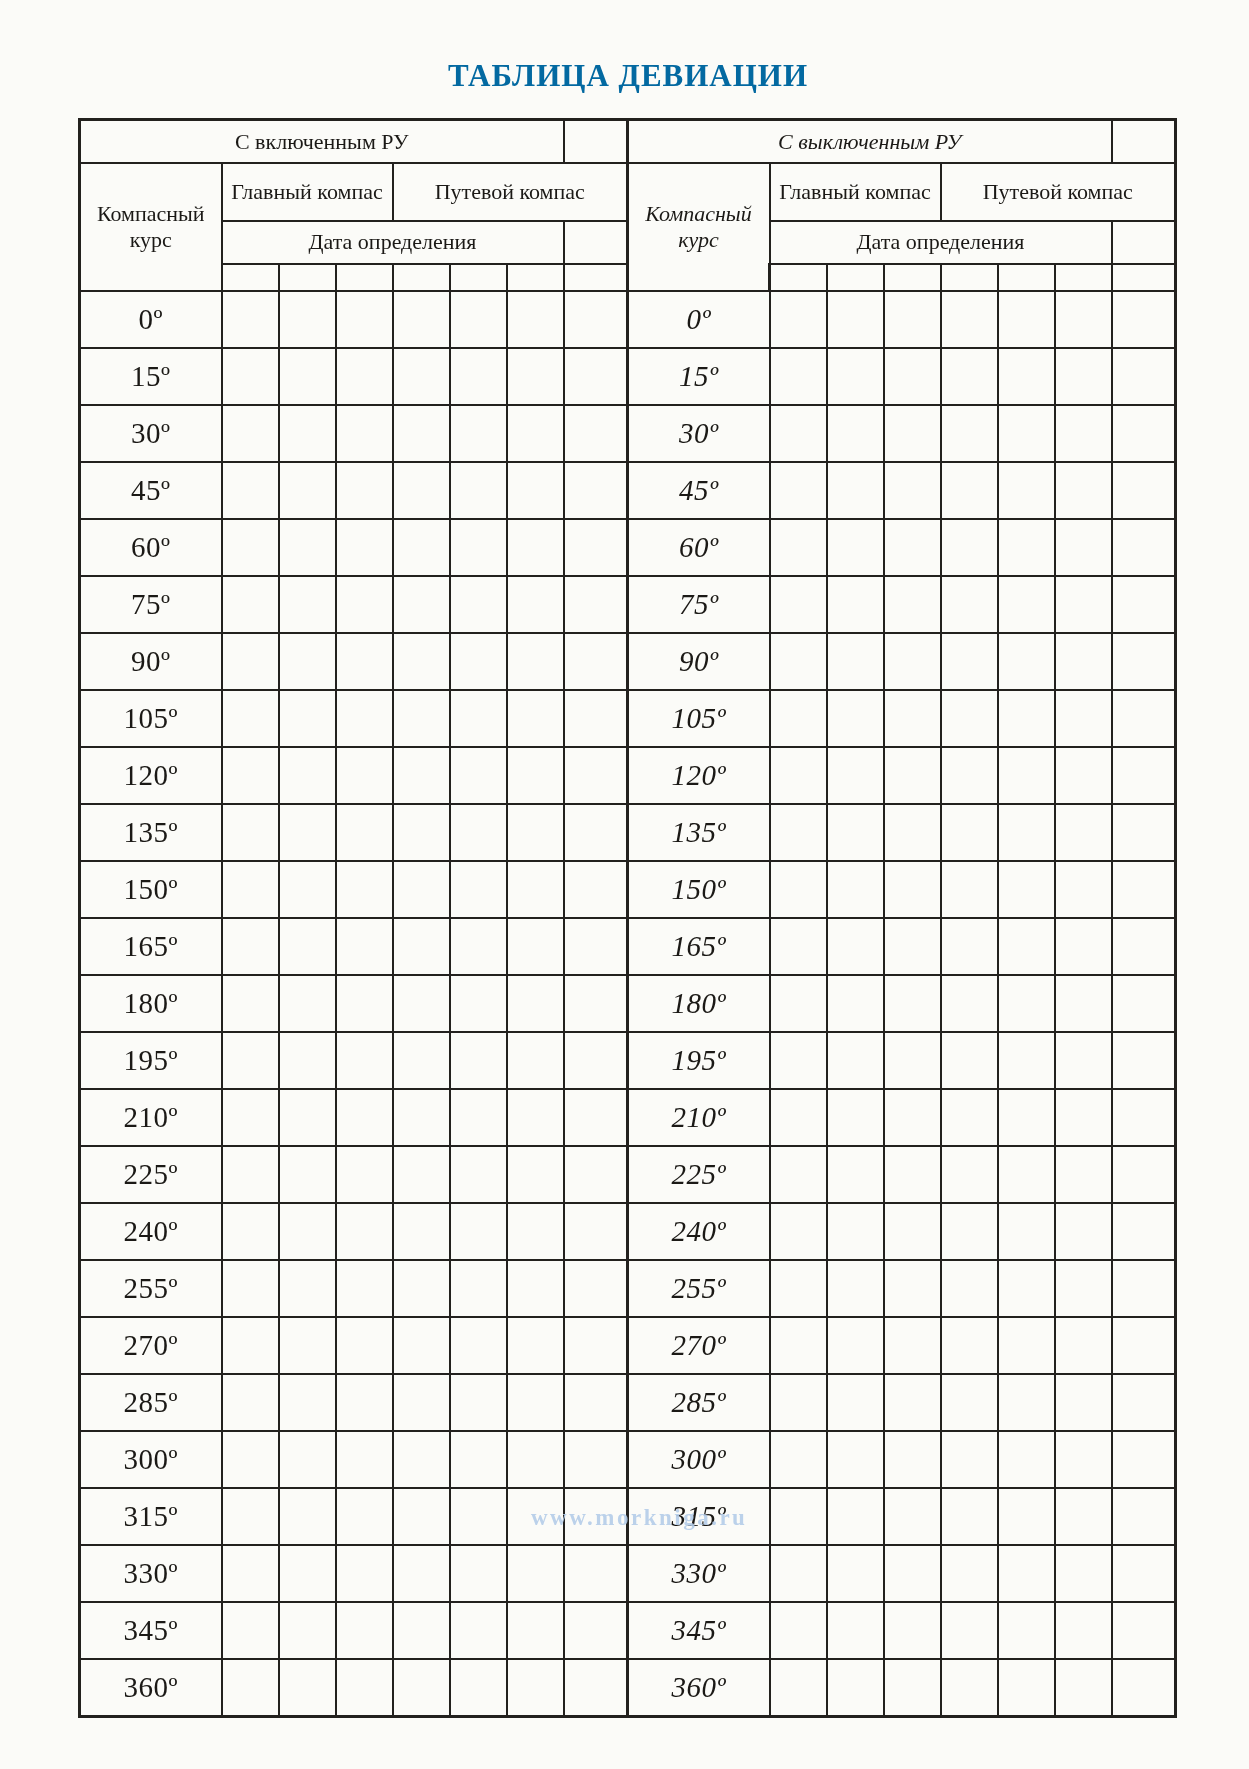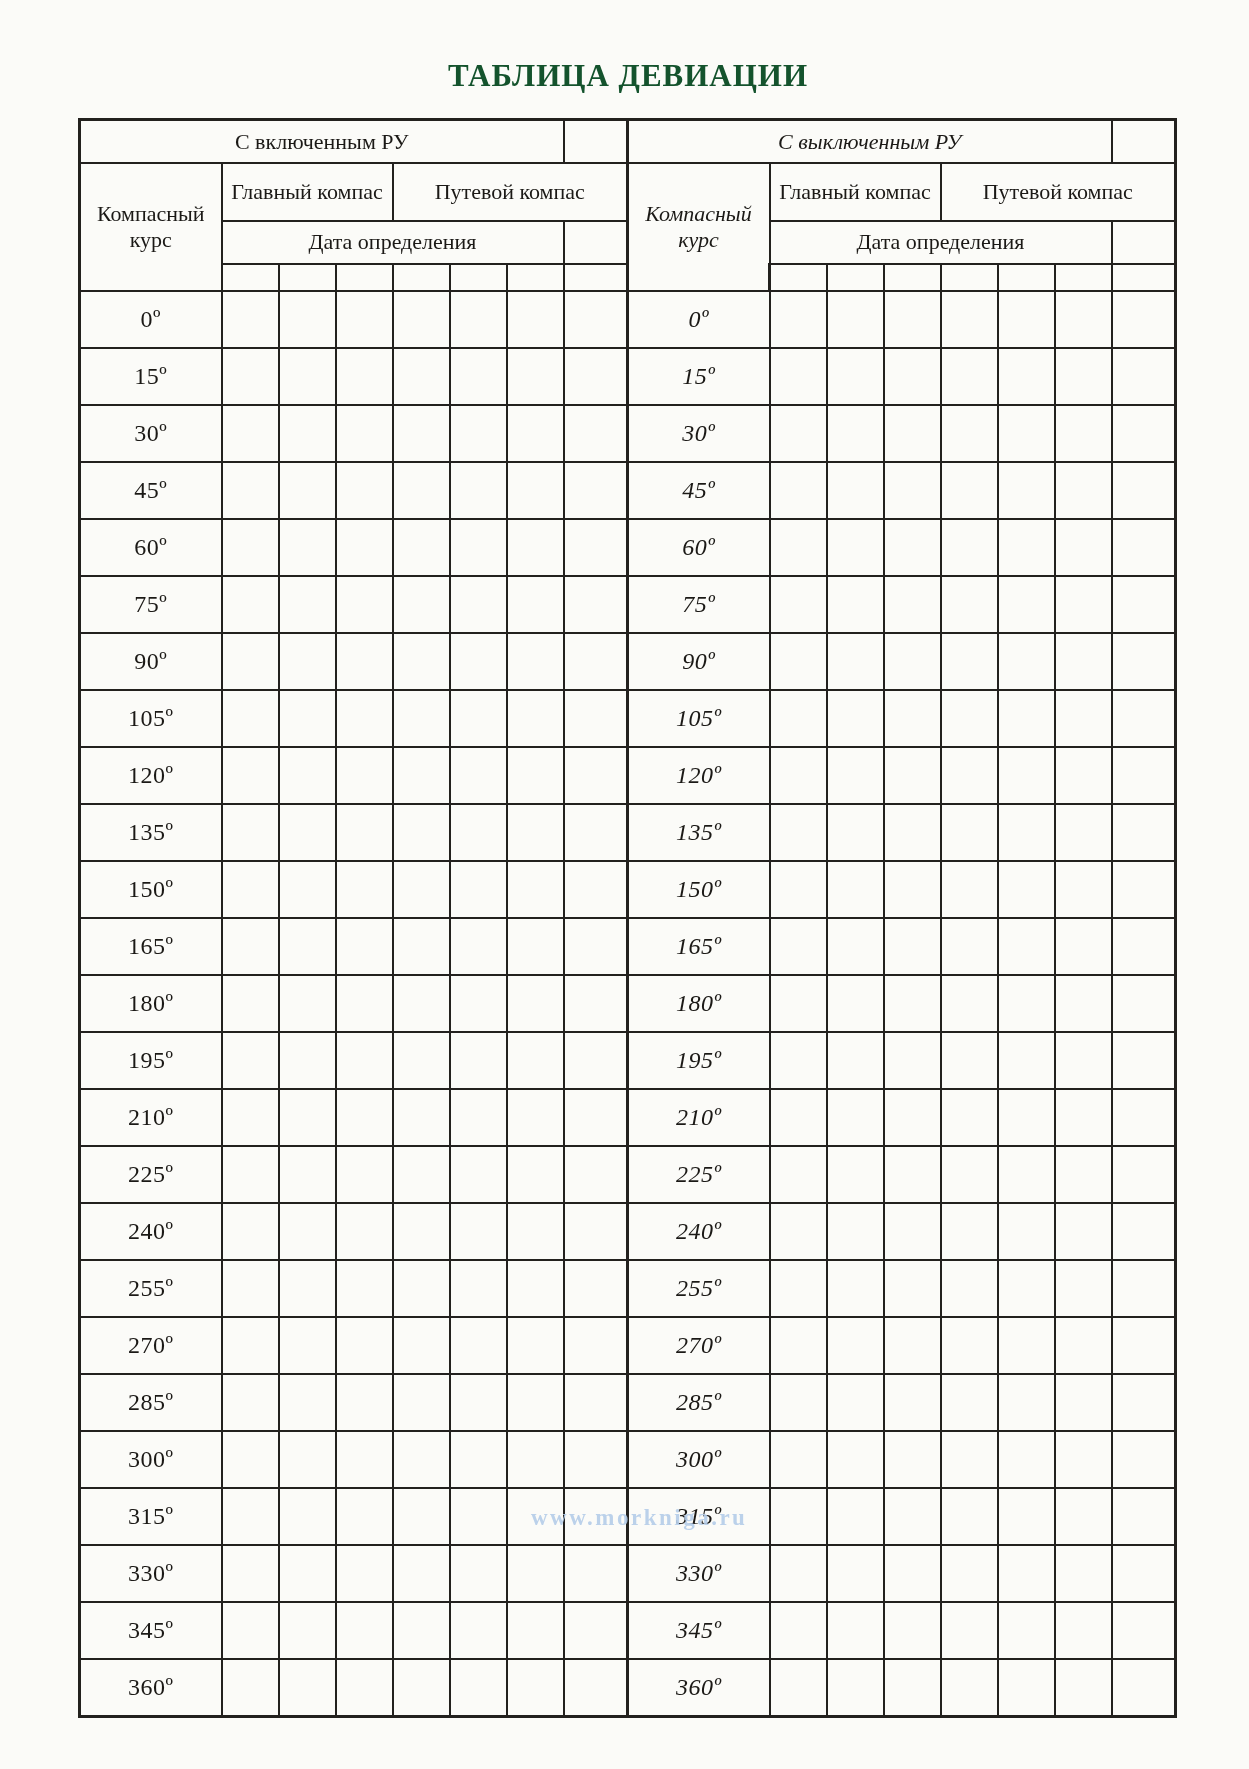"ТАБЛИЦА ДЕВИАЦИИ" .page-title { color: #14532d -> #0369a1 }
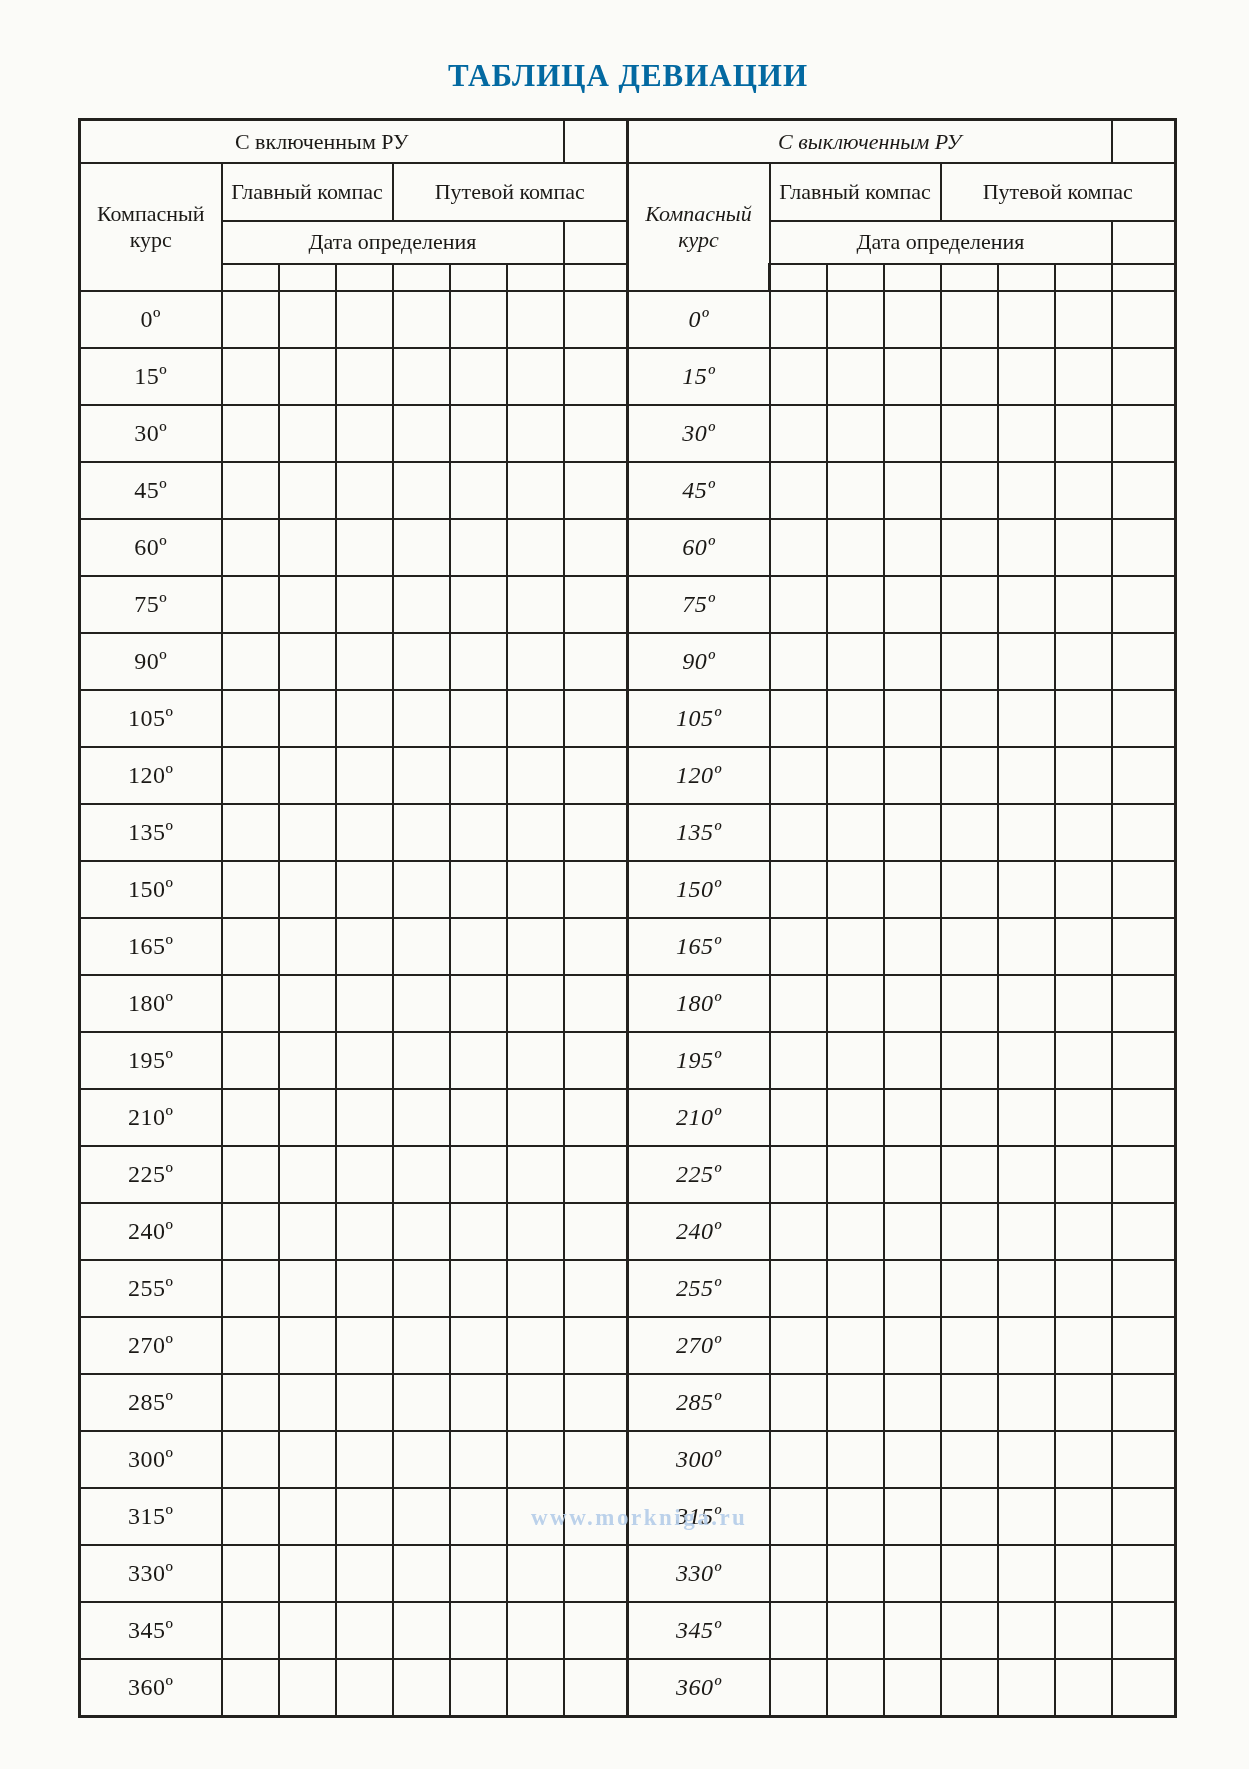"0º" td.course { font-size: 24px -> 29px }
